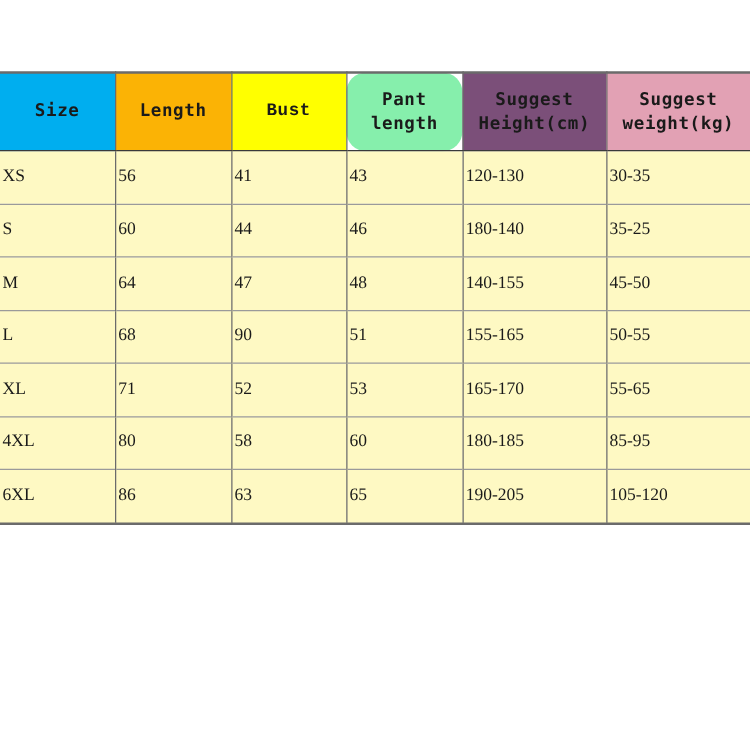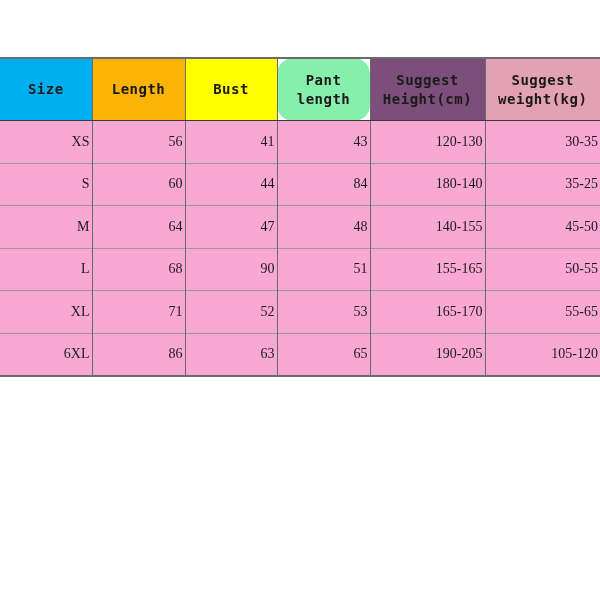"Bust" th { font-family: none -> Liberation Mono, monospace }
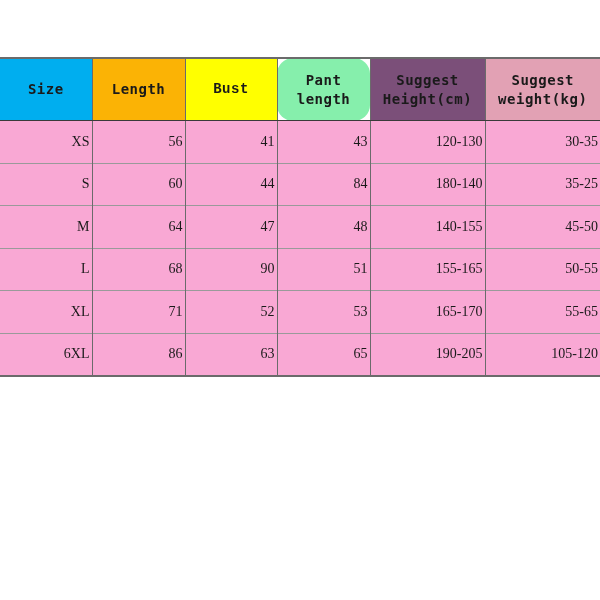"XS" table.size-chart td { background: #f9a8d4 -> #fef9c3; text-align: right -> left }
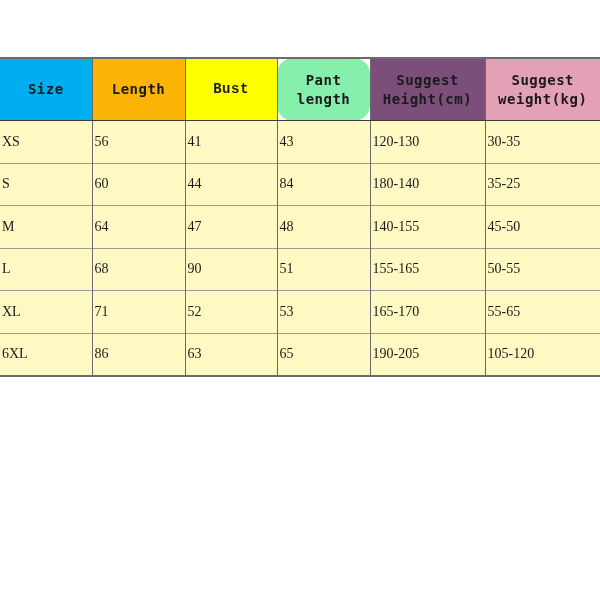"84" td { text: 84 -> 46 }
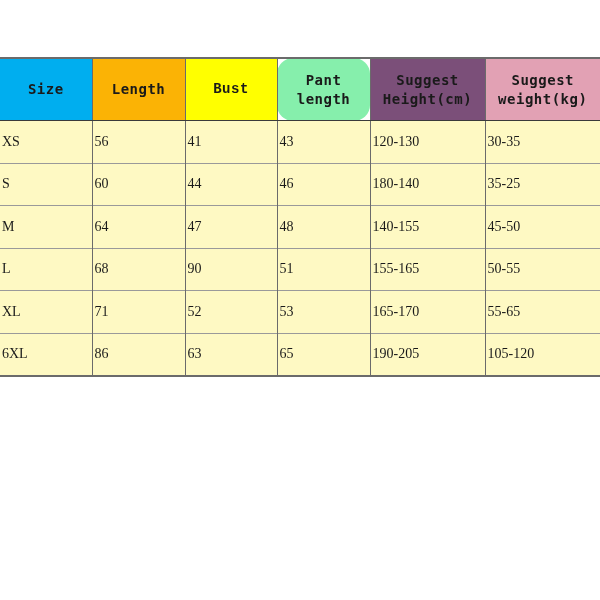"4XL" tr { html: none -> <tr> <td>4XL</td> <td>80</td> <td>58</td> <td>60</td> <td>180-185</td> <td>85-95</td> </tr> }
